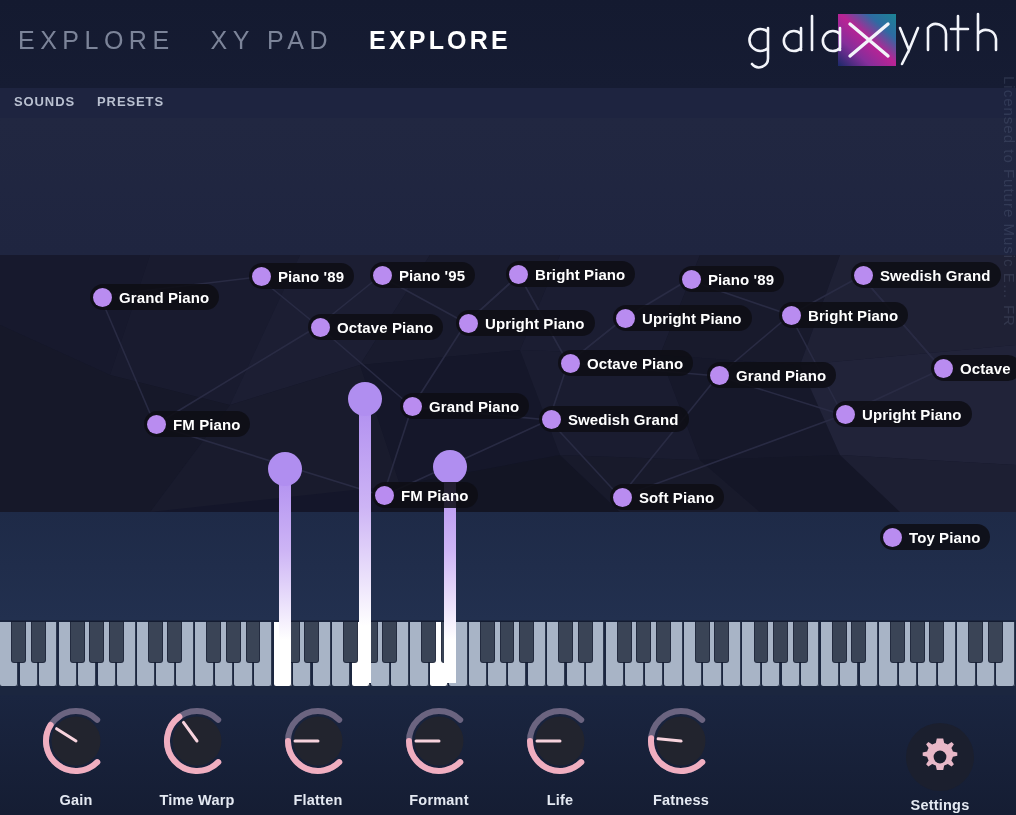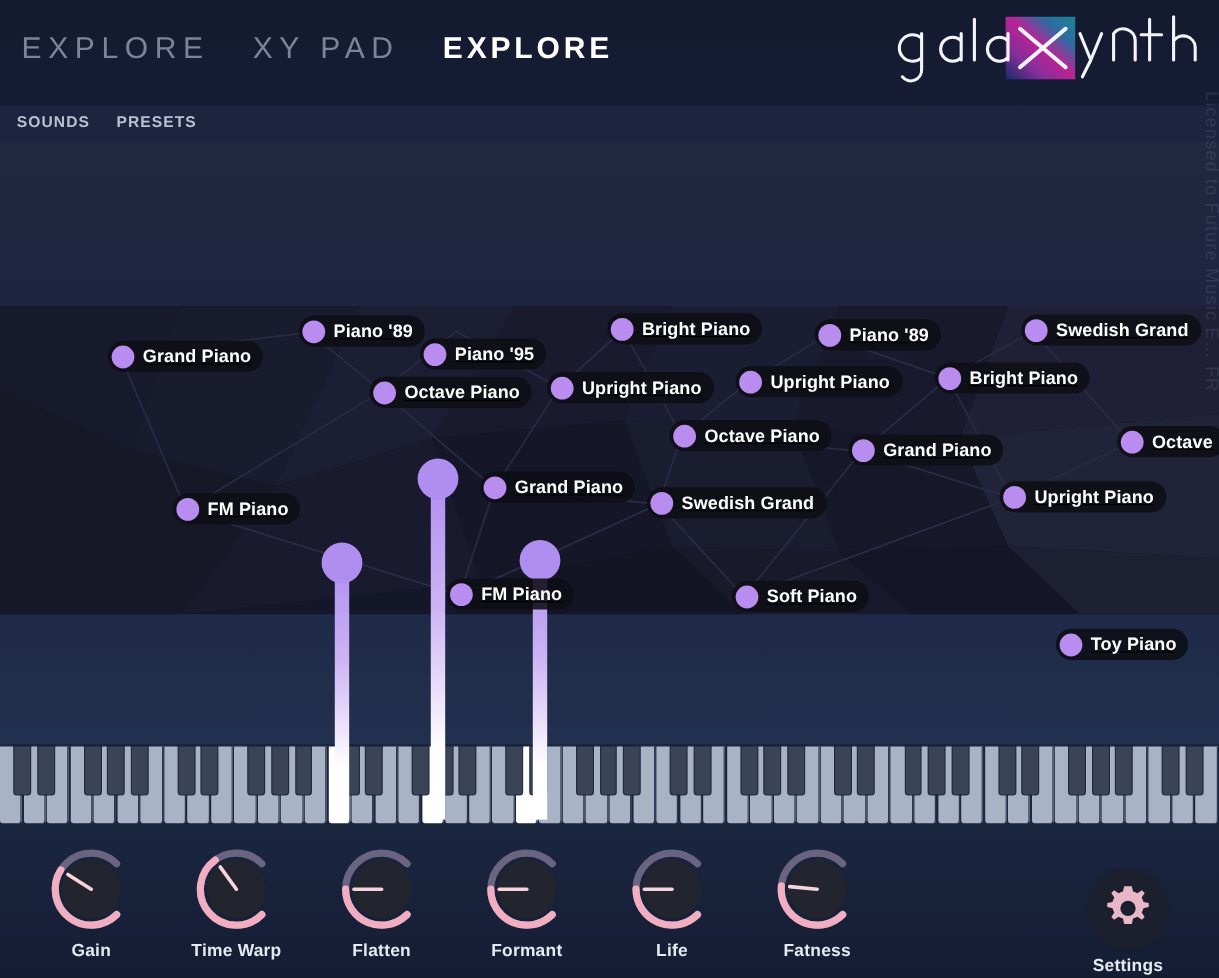"Piano '89" .node { text-decoration: underline -> none }
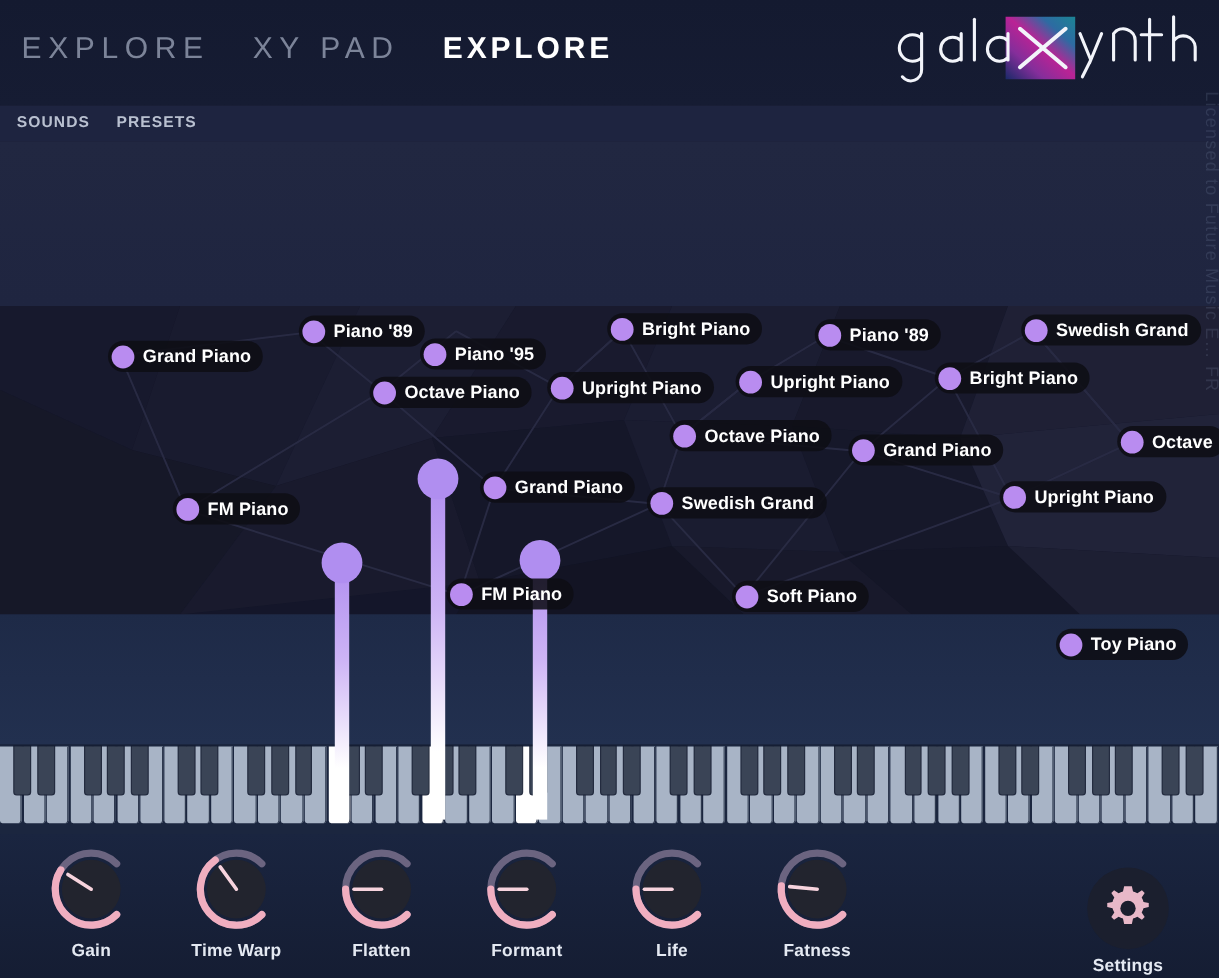"Piano '95" div.node { left: 350px -> 370px; margin-top: 20px -> none }
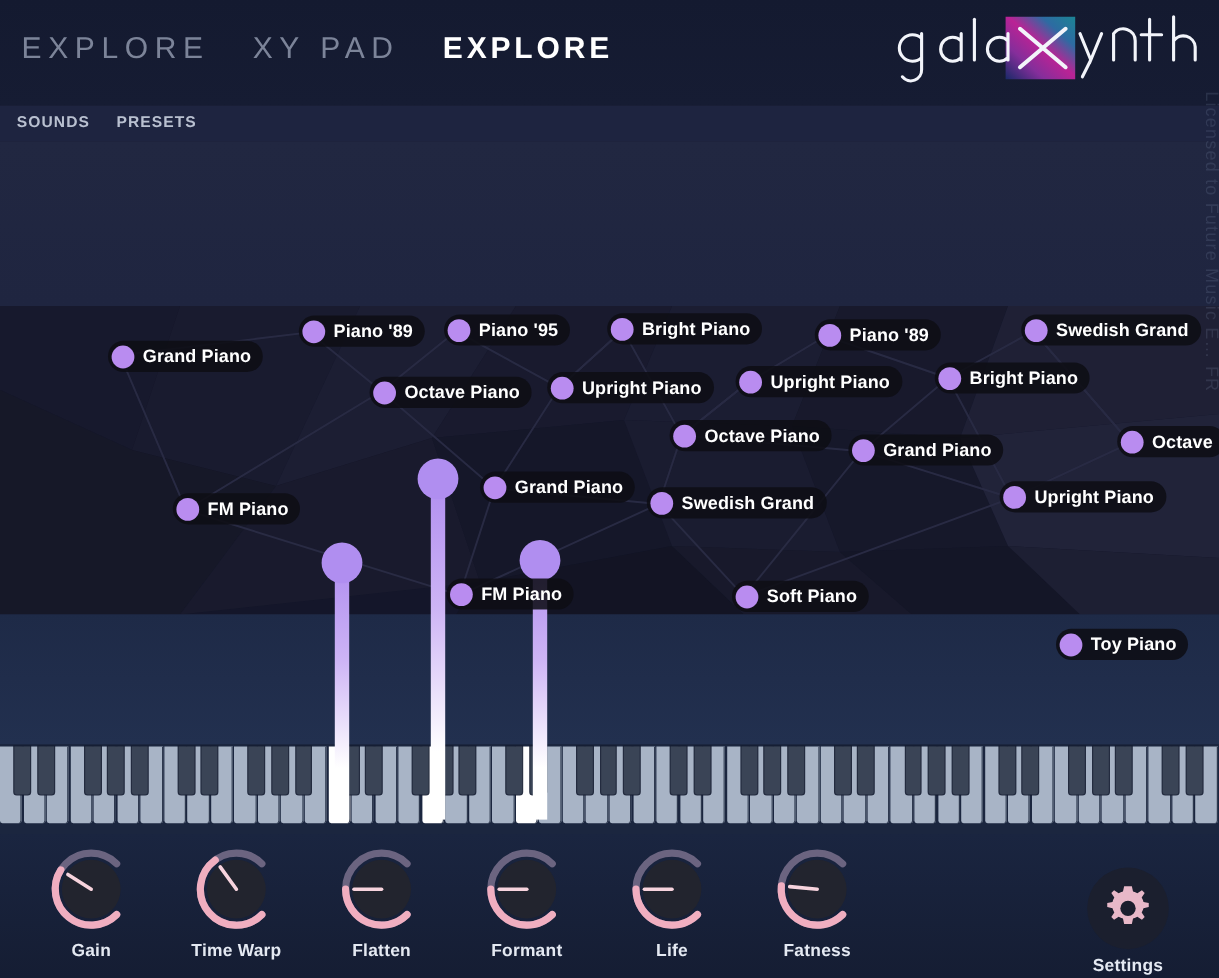"Gain" .knob-cell { justify-content: none -> space-between }
